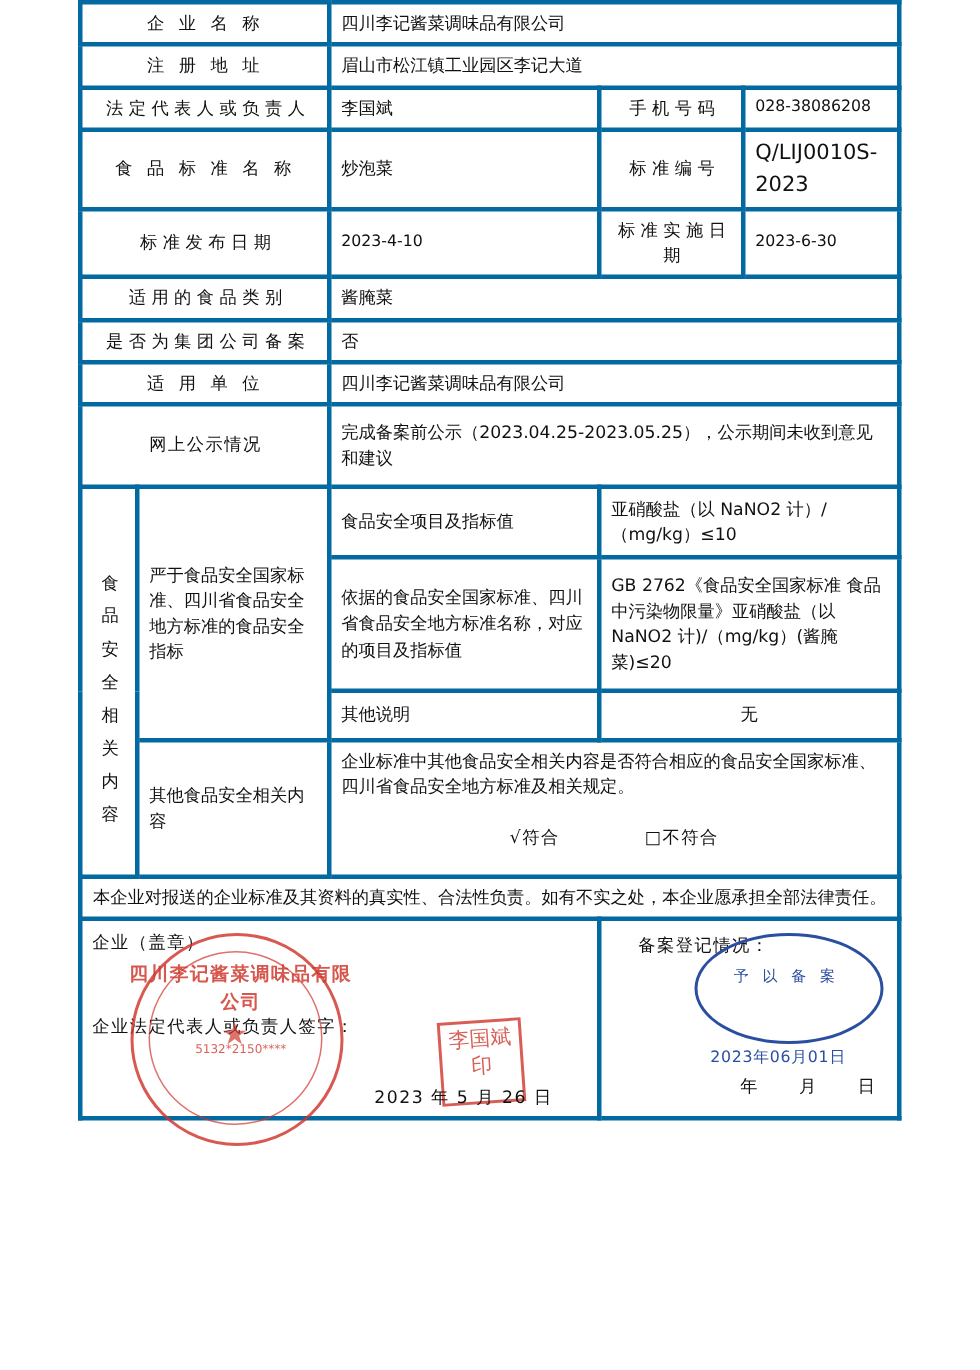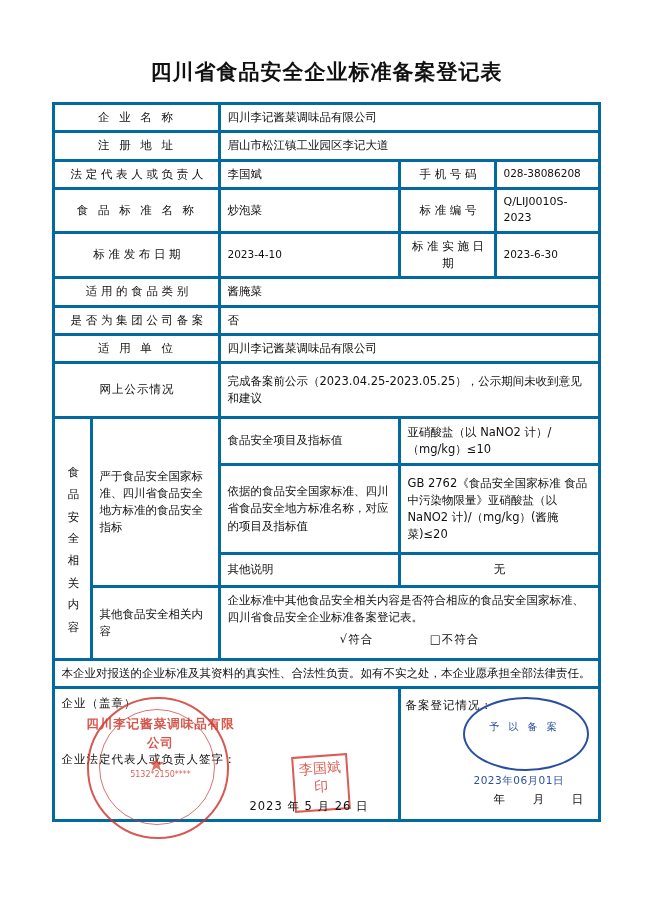"四川省食品安全企业标准备案登记表" div.doc-title { html: <div>四川省食品安全企业标准备案登记表</div> -> none }
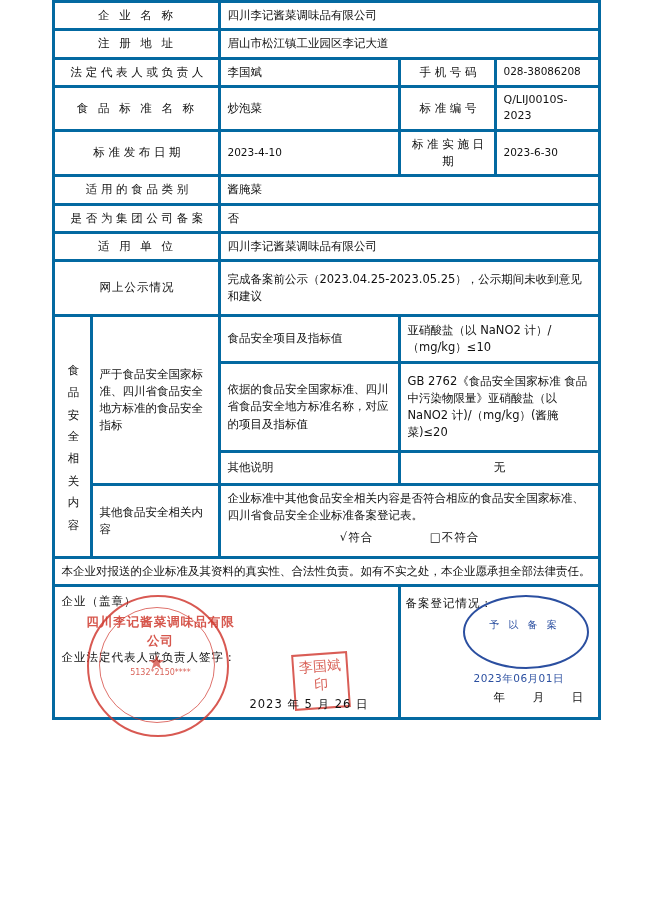"Q/LIJ0010S-2023" td.val { font-size: 11px -> 14px }
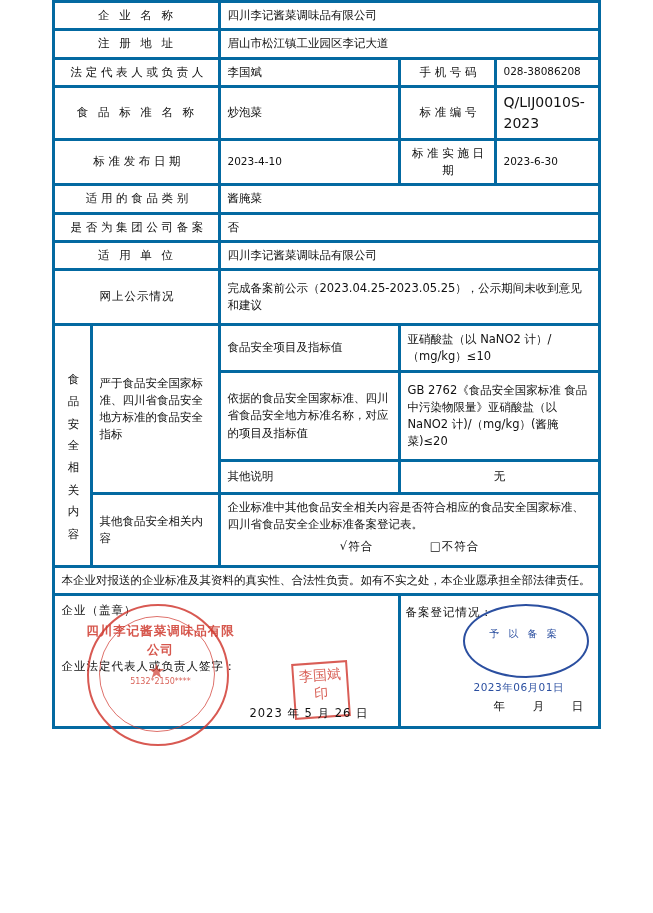"企业标准中其他食品安全相关内容是否符合相应的食品安全国家标准、四川省食品安全企业" div { text: 企业标准备案登记表 -> 地方标准及相关规定 }
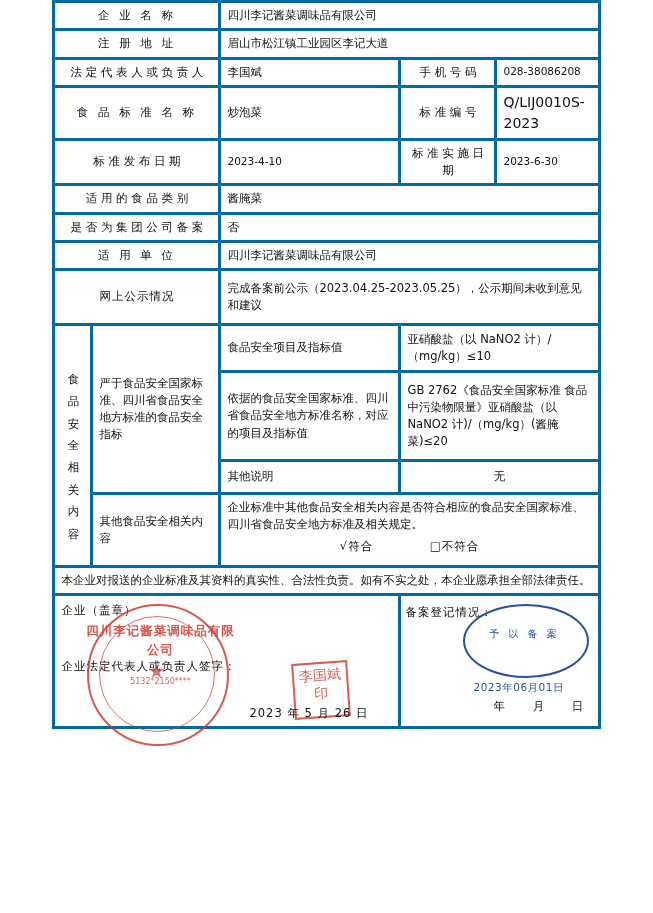"√符合" .checkline .opt { margin: 0 26px -> 12px 26px }
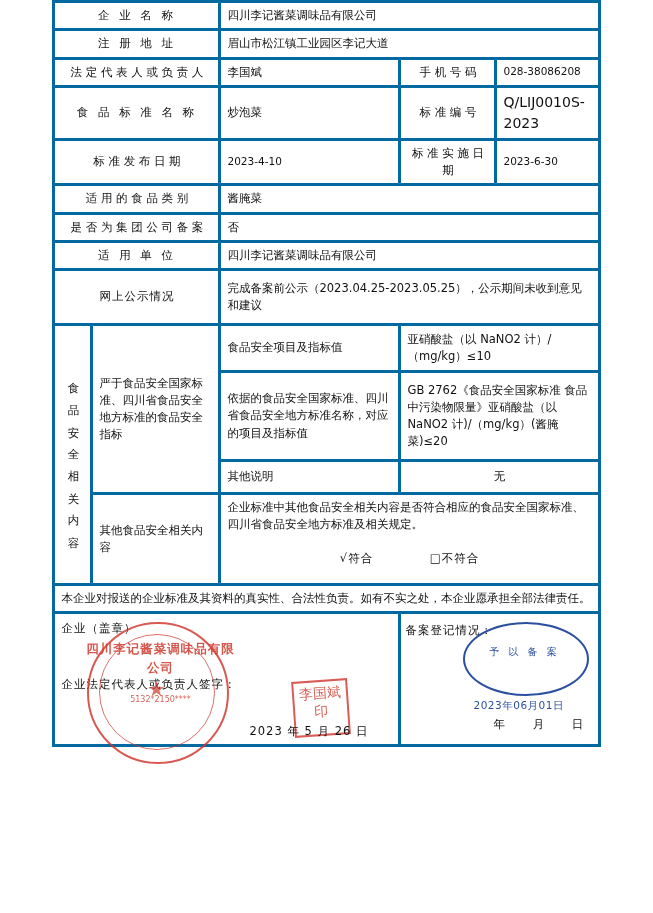"本企业对报送的企业标准及其资料的真实性、合法性负责。如有不实之处，本企业愿承担全" .declaration { text-align: left -> center }
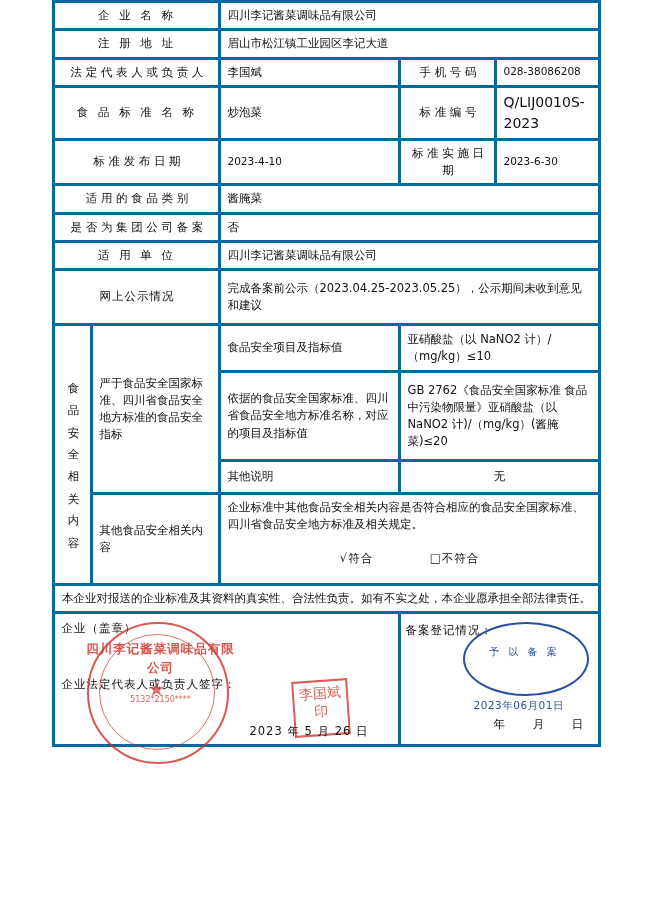"备案登记情况：" .reg-label { left: 4px -> 24px }
